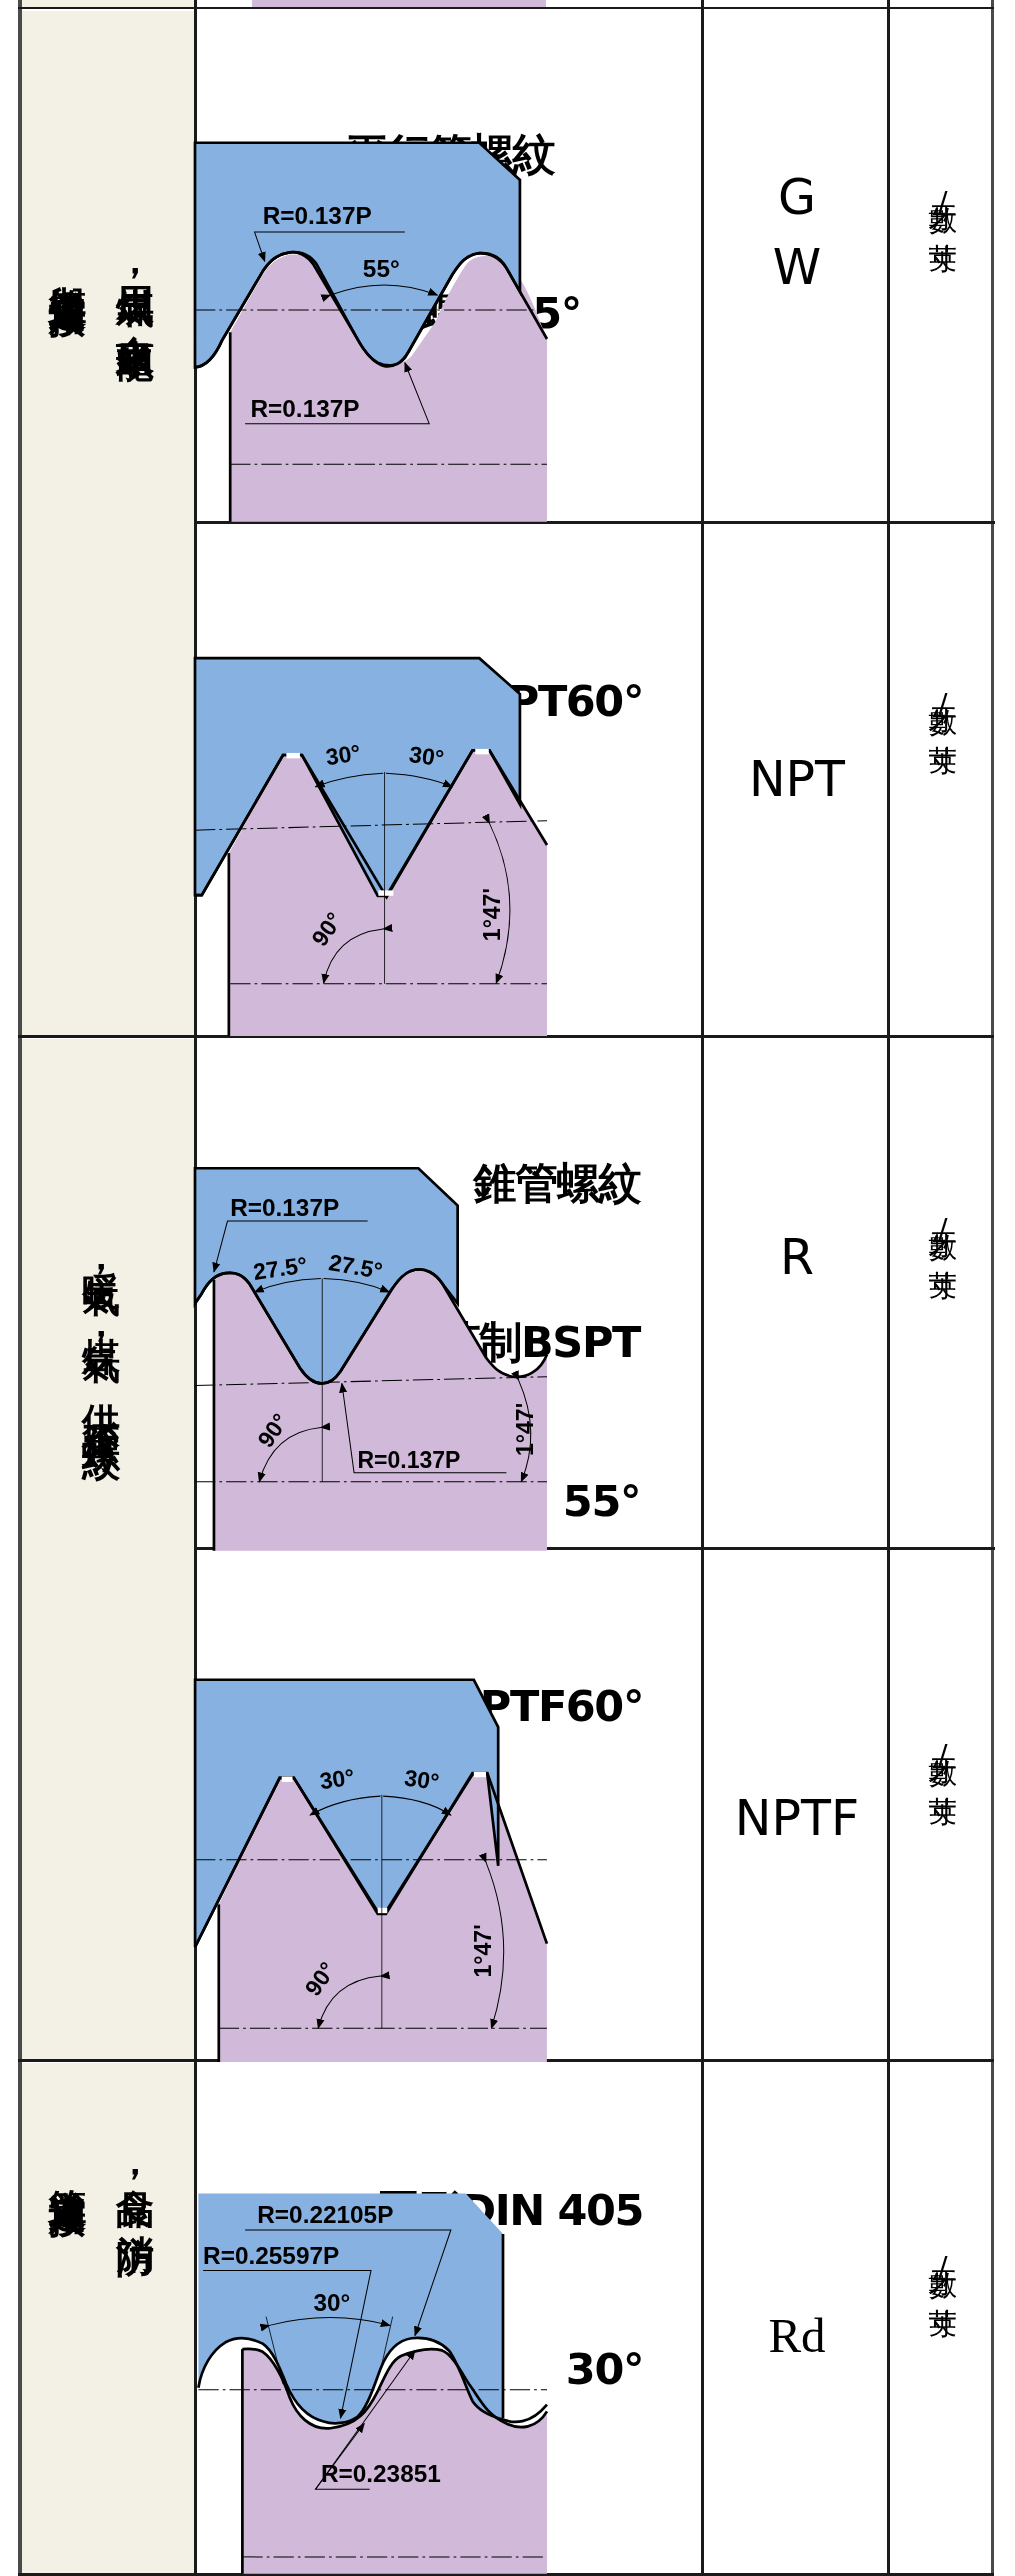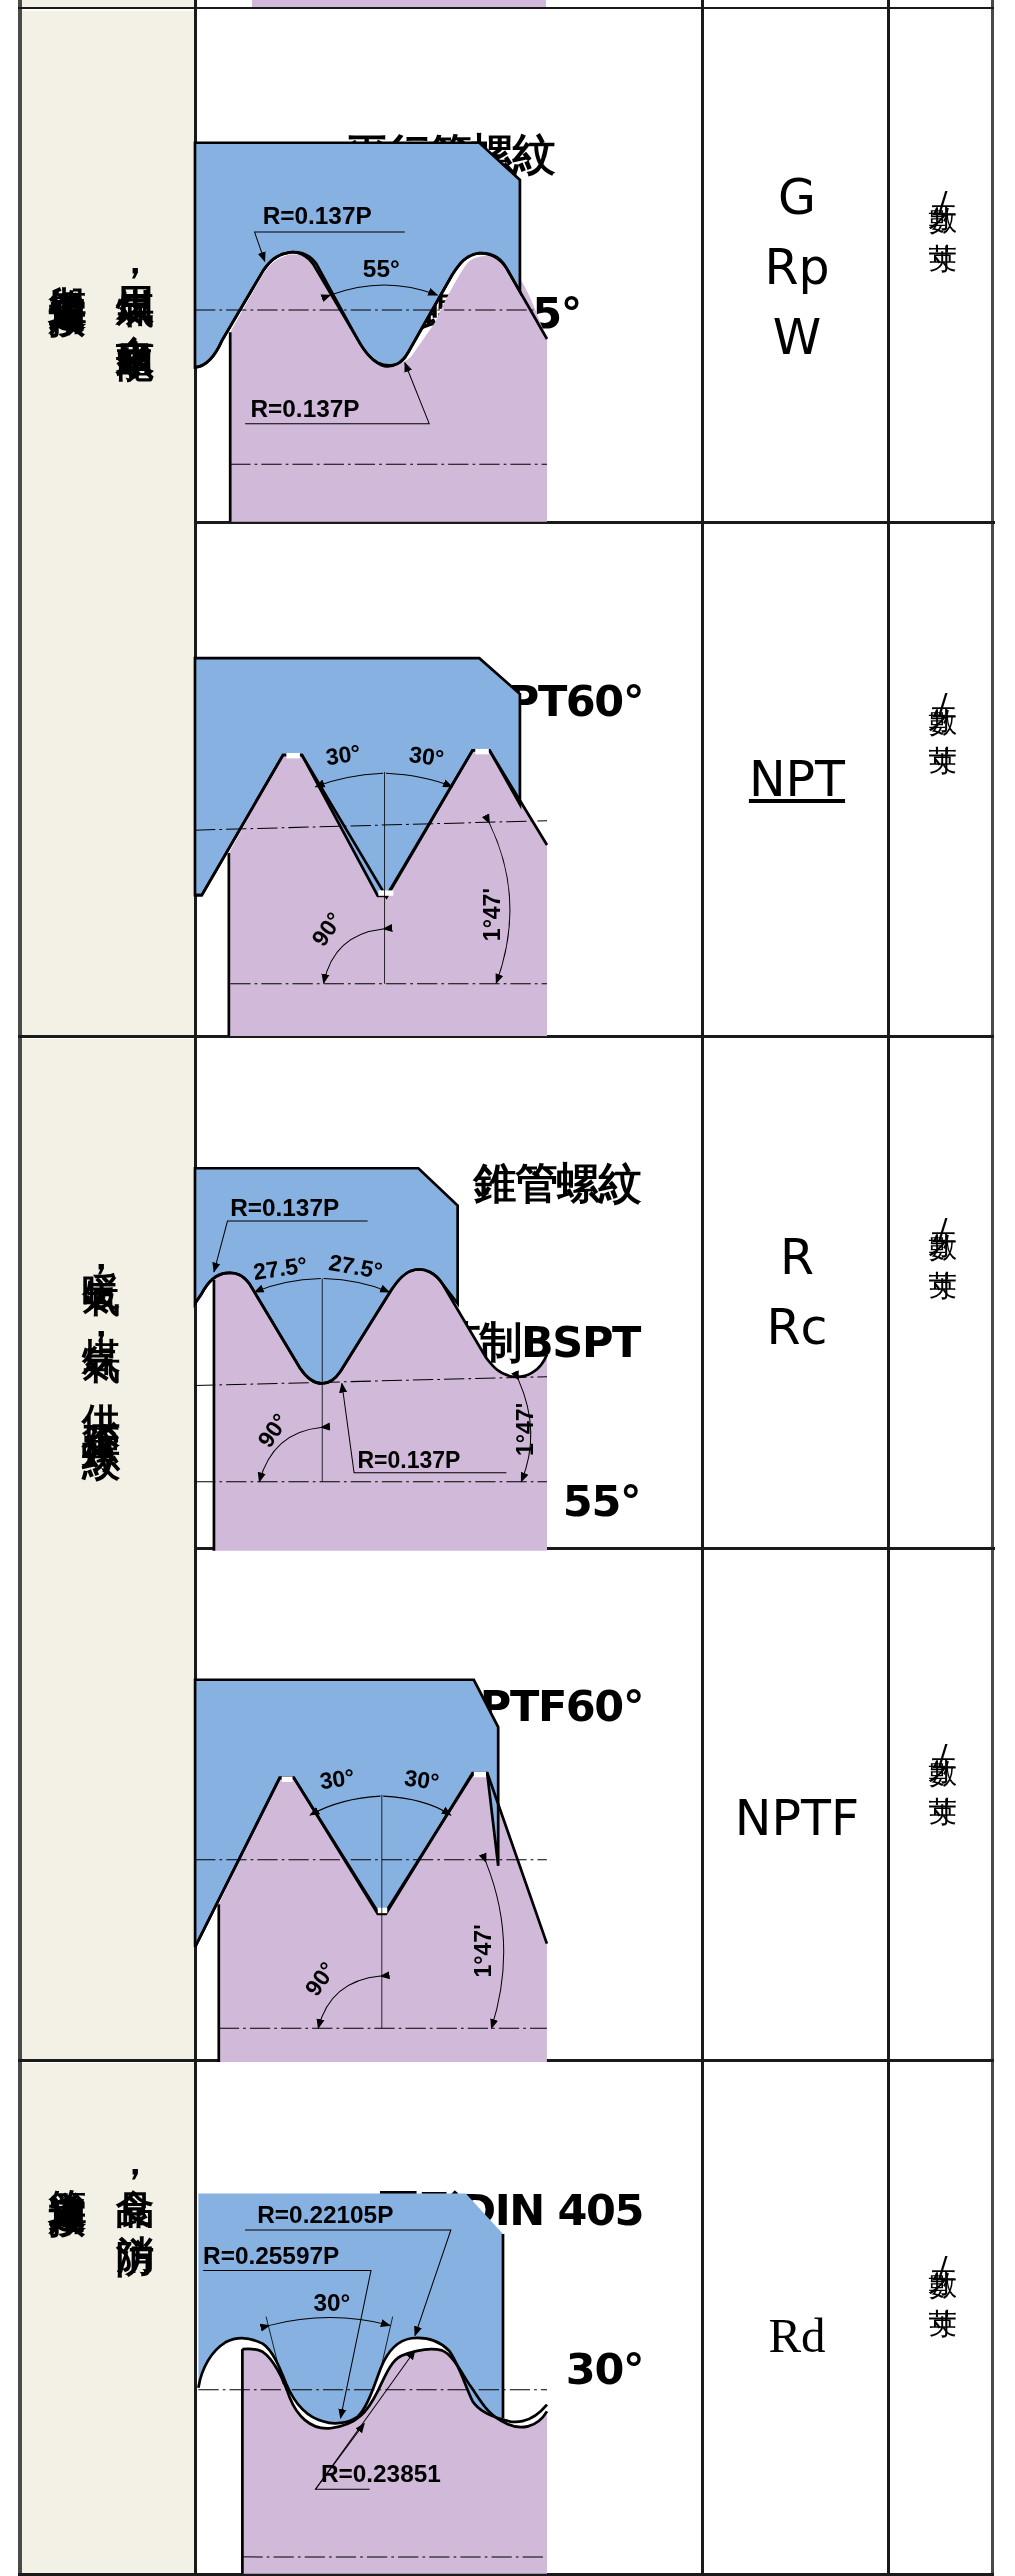"Rp" div { html: <div>Rp</div> -> none }
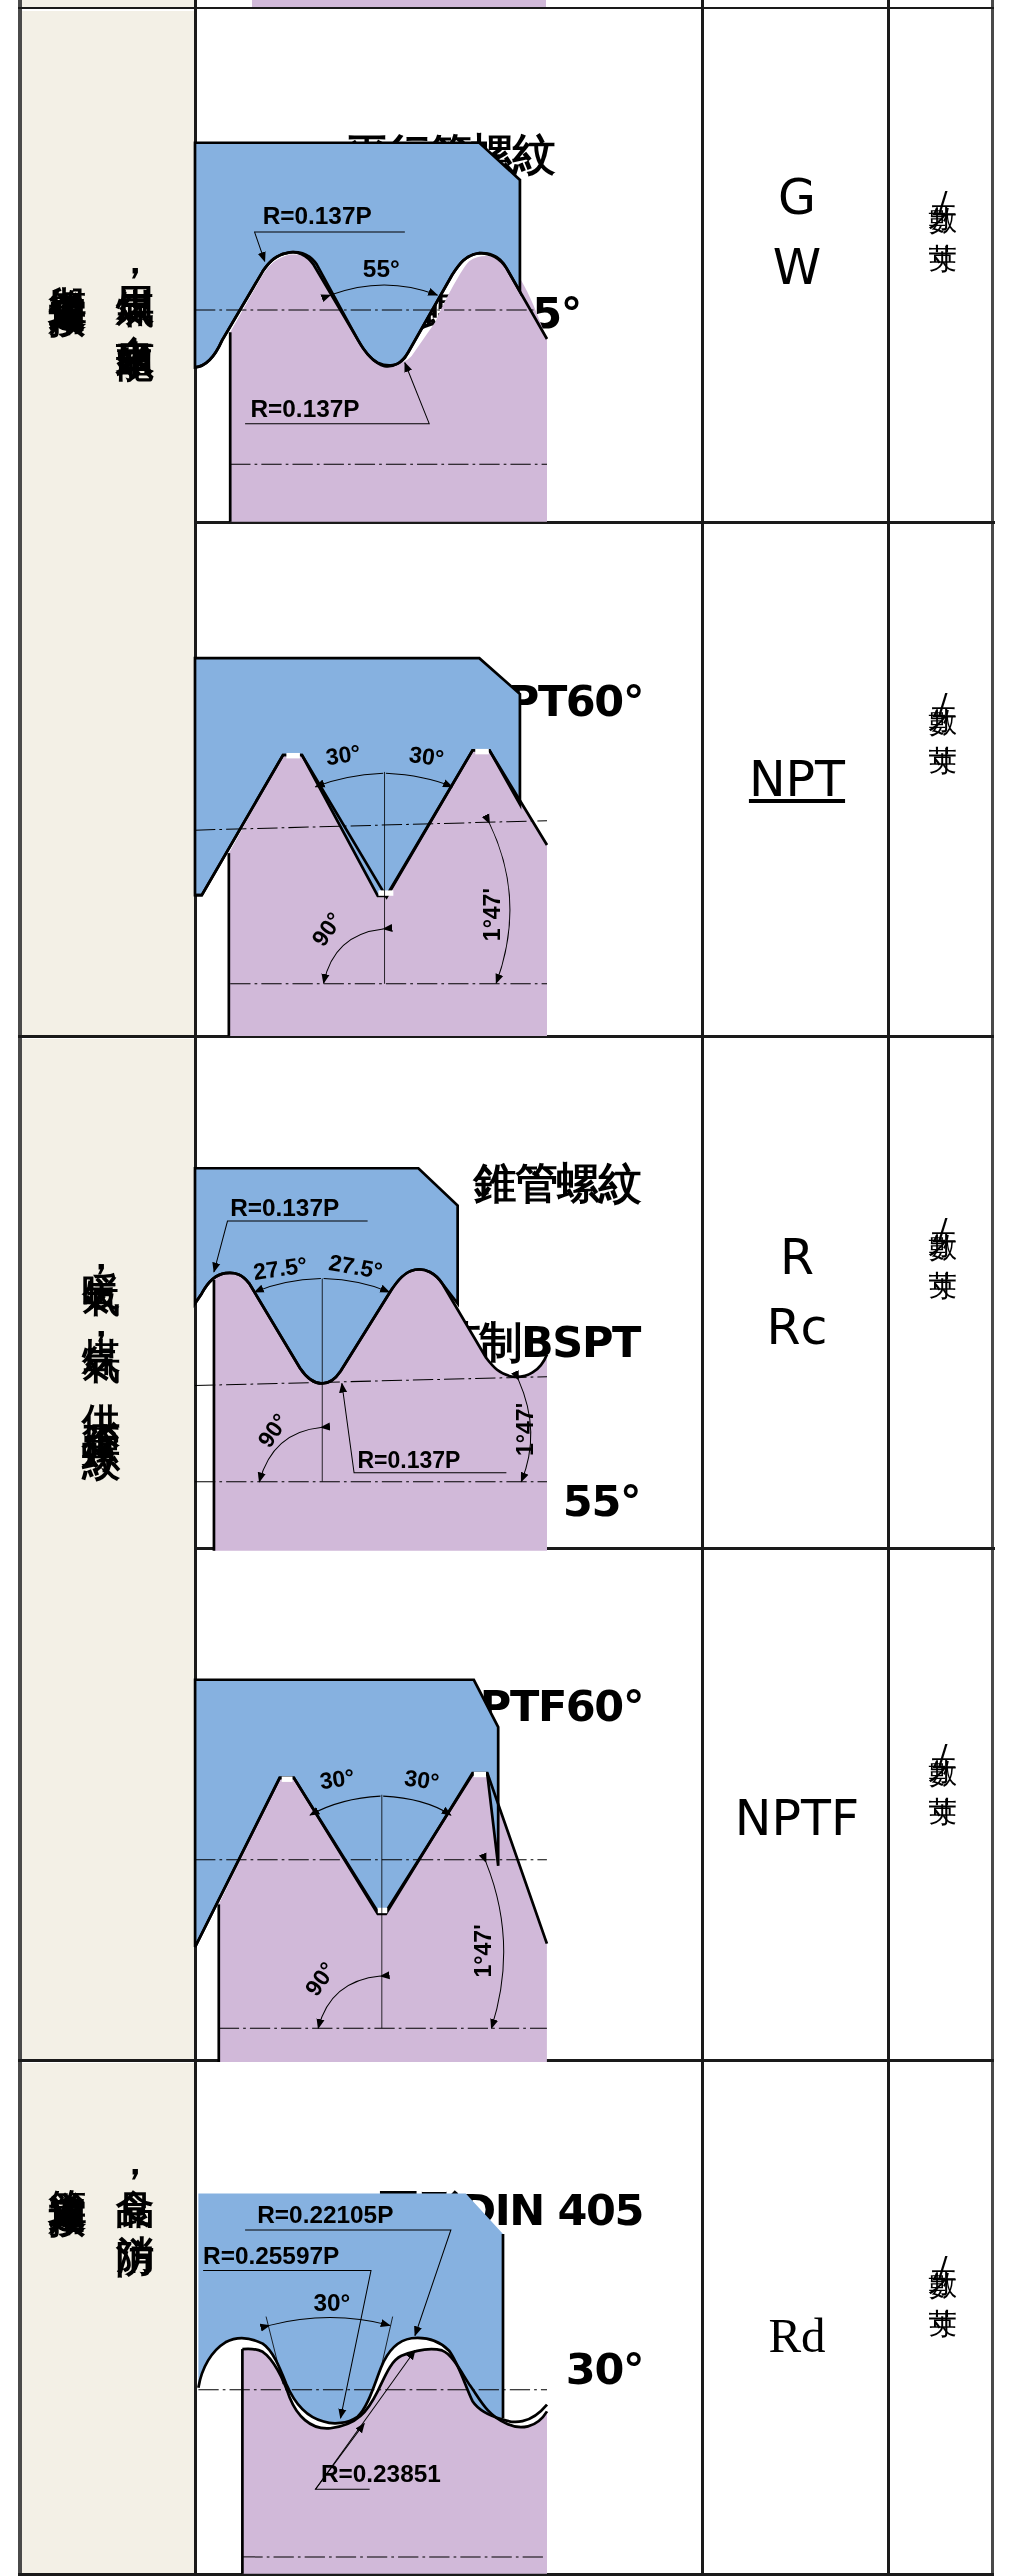"NPT" div.code { text-decoration: underline -> none }
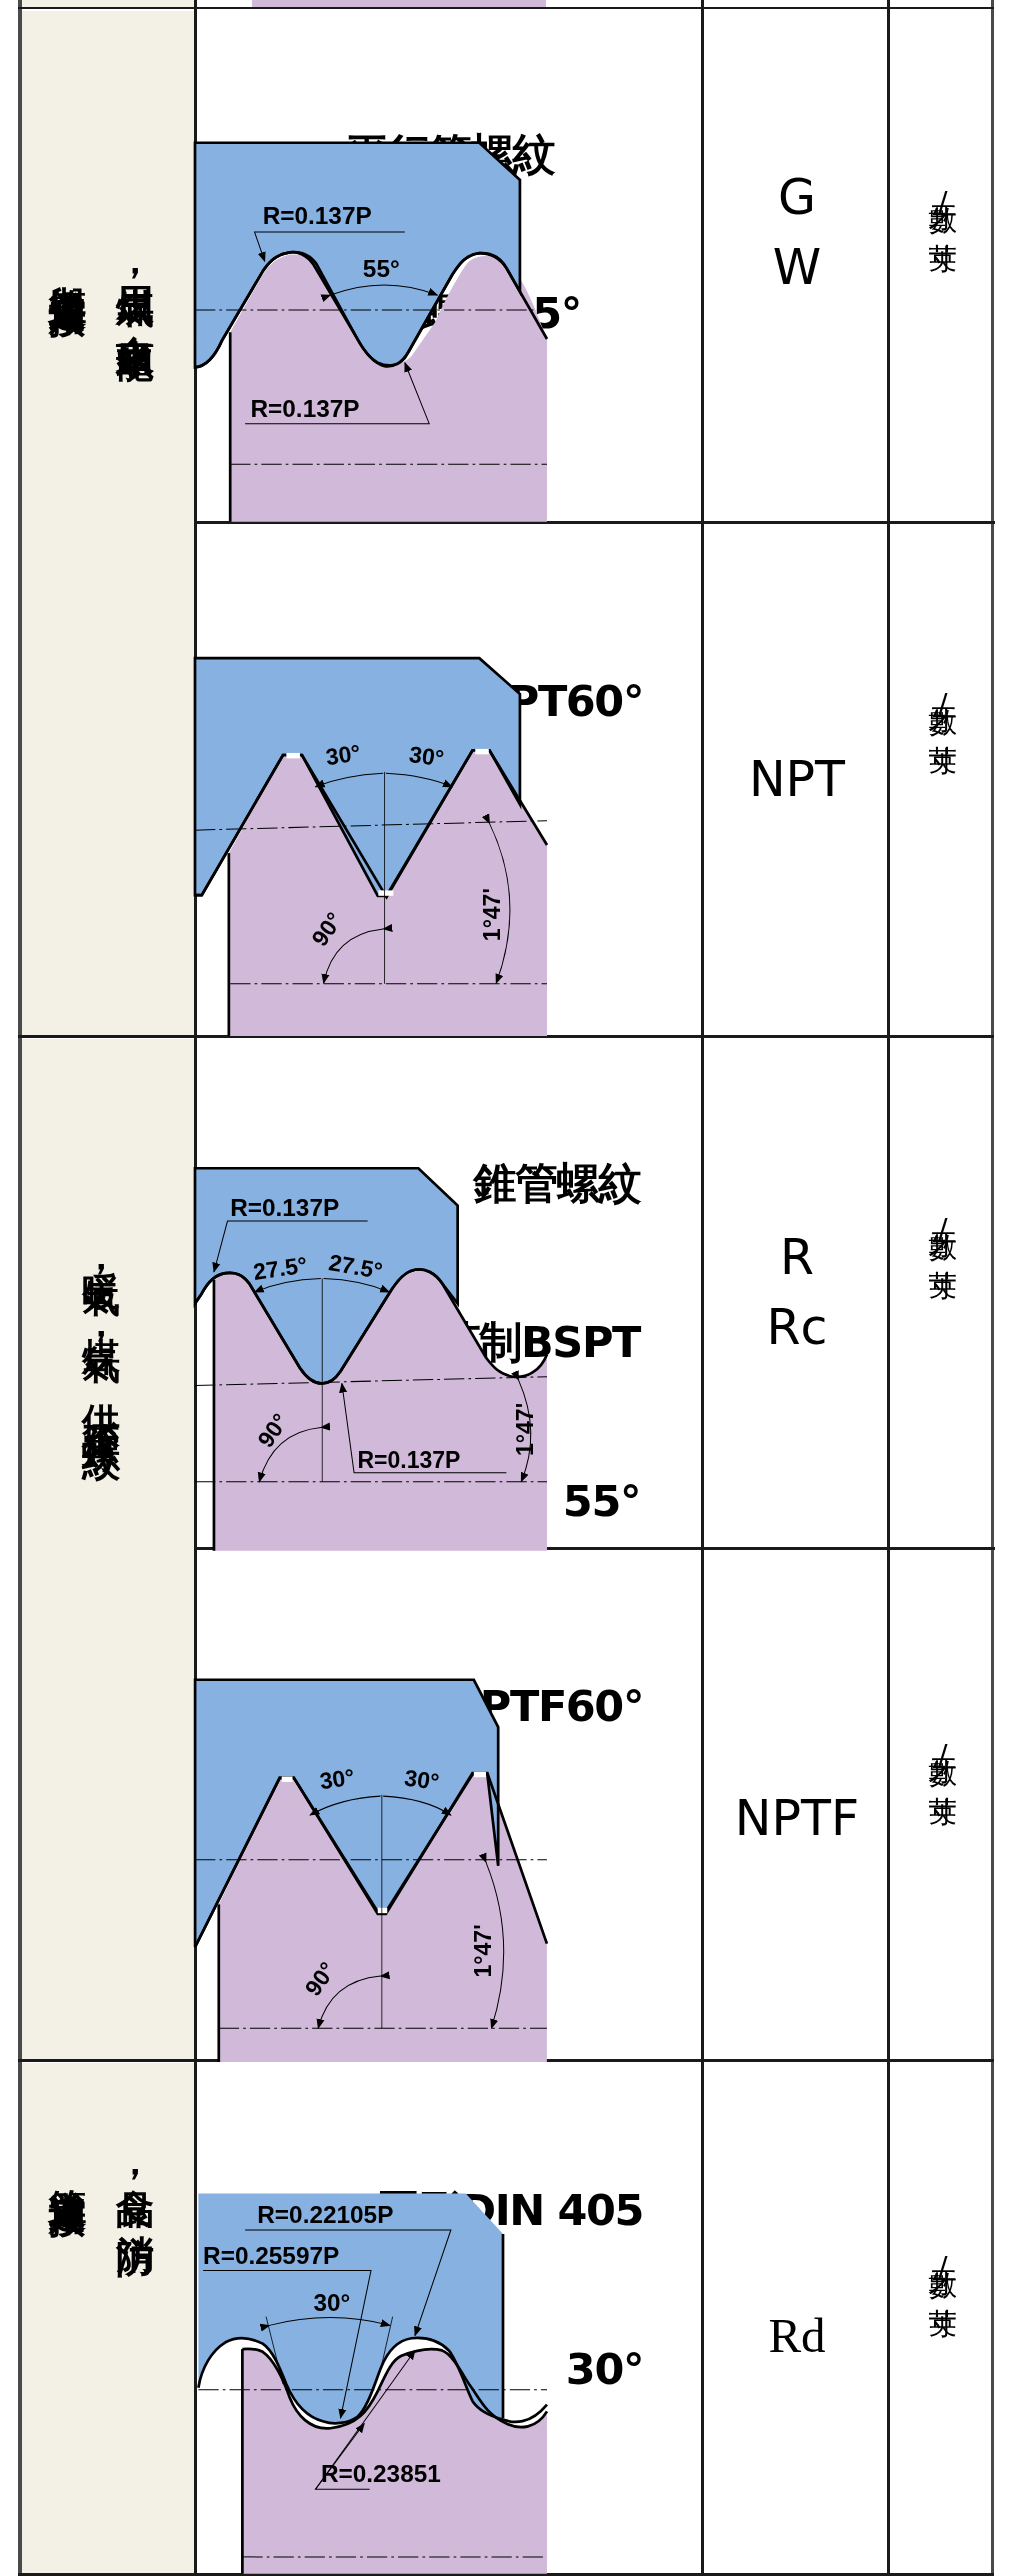"Rc" div { html: <div>Rc</div> -> none }
